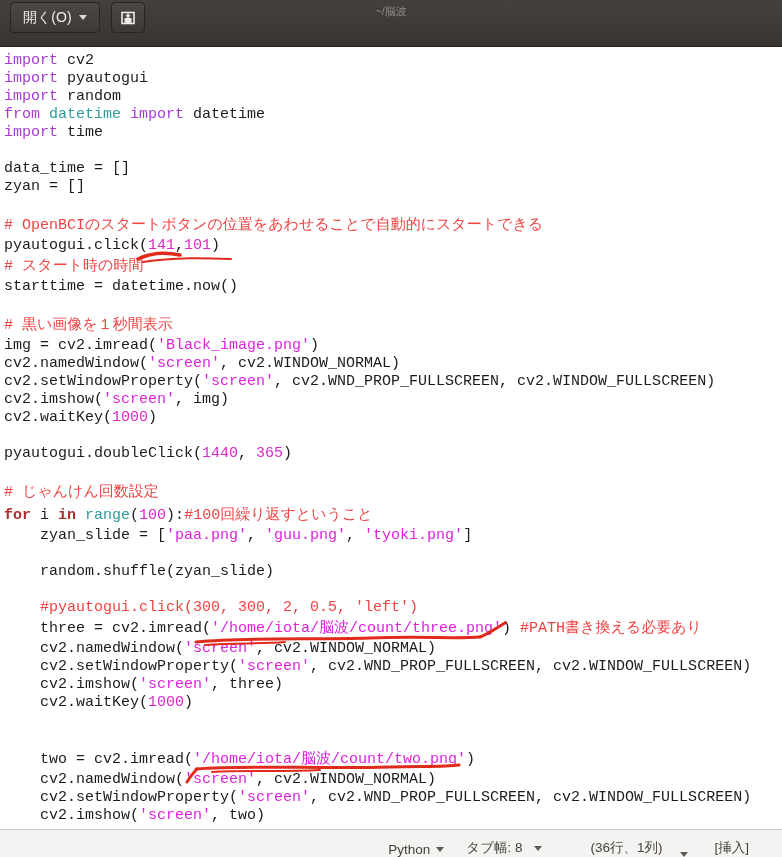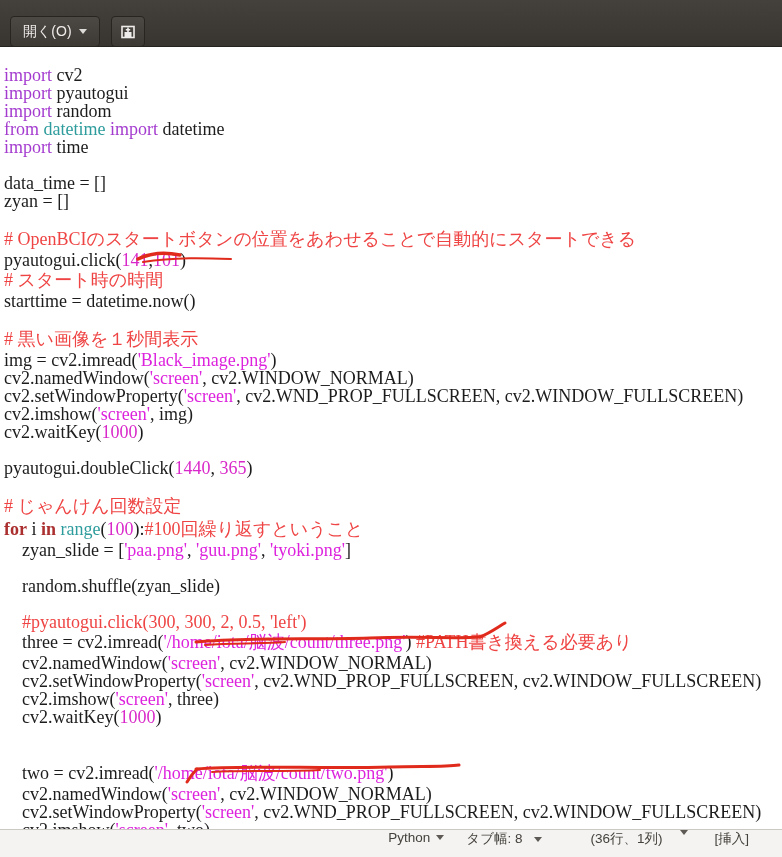"開く(O)" .hb-left { top: 16px -> 2px }
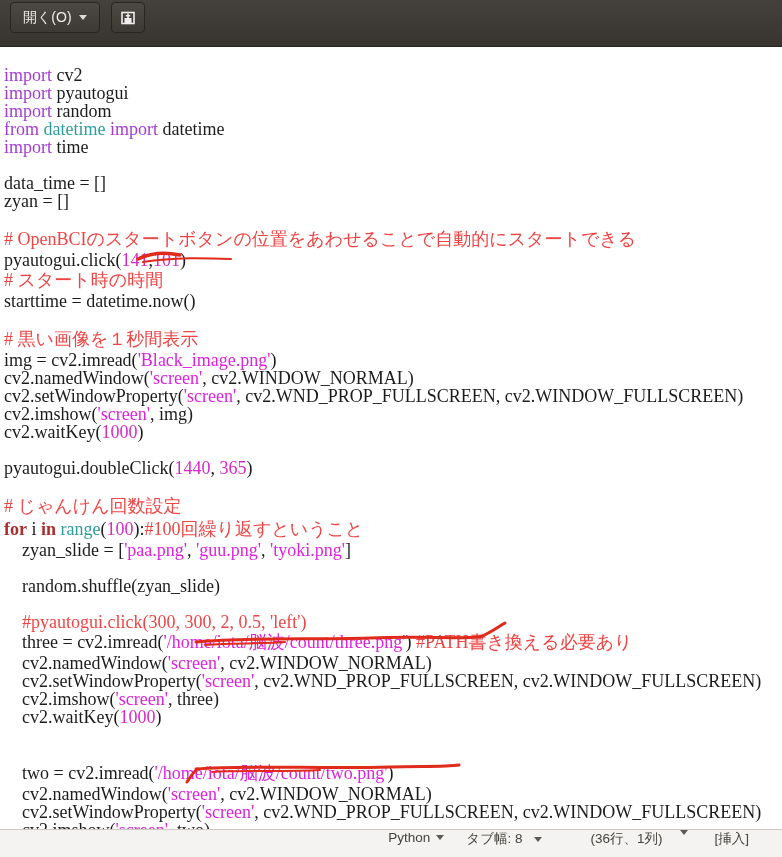"~/脳波" div.st { html: none -> <div>~/脳波</div> }
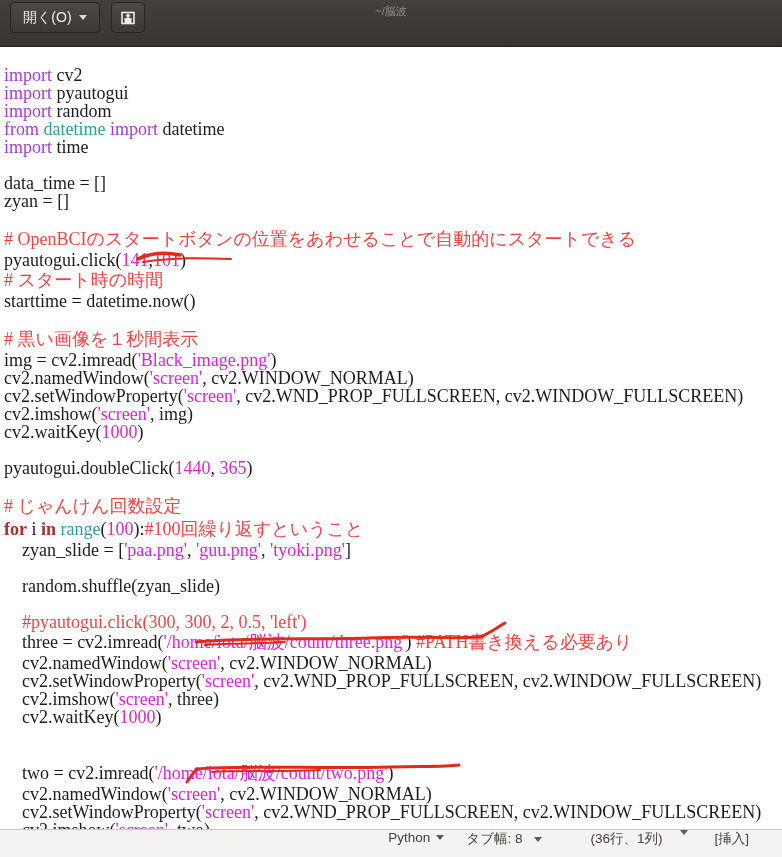"import cv2" #code { font-family: Liberation Serif, serif -> Liberation Mono, monospace; font-size: 18px -> 15px; top: 19px -> 5px }
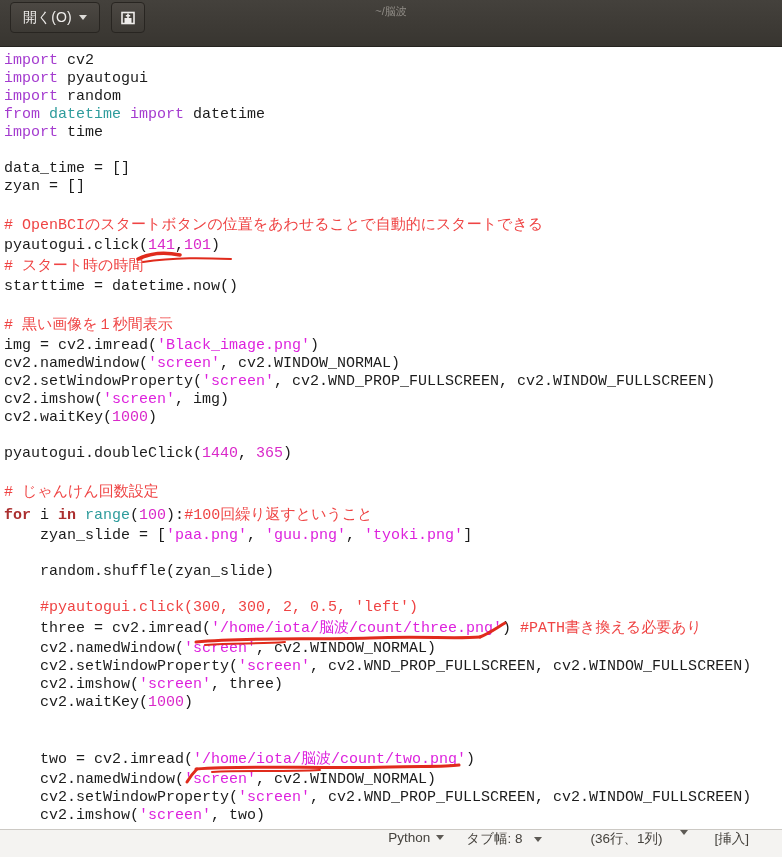"Python" .statusbar { align-items: flex-start -> flex-end }
